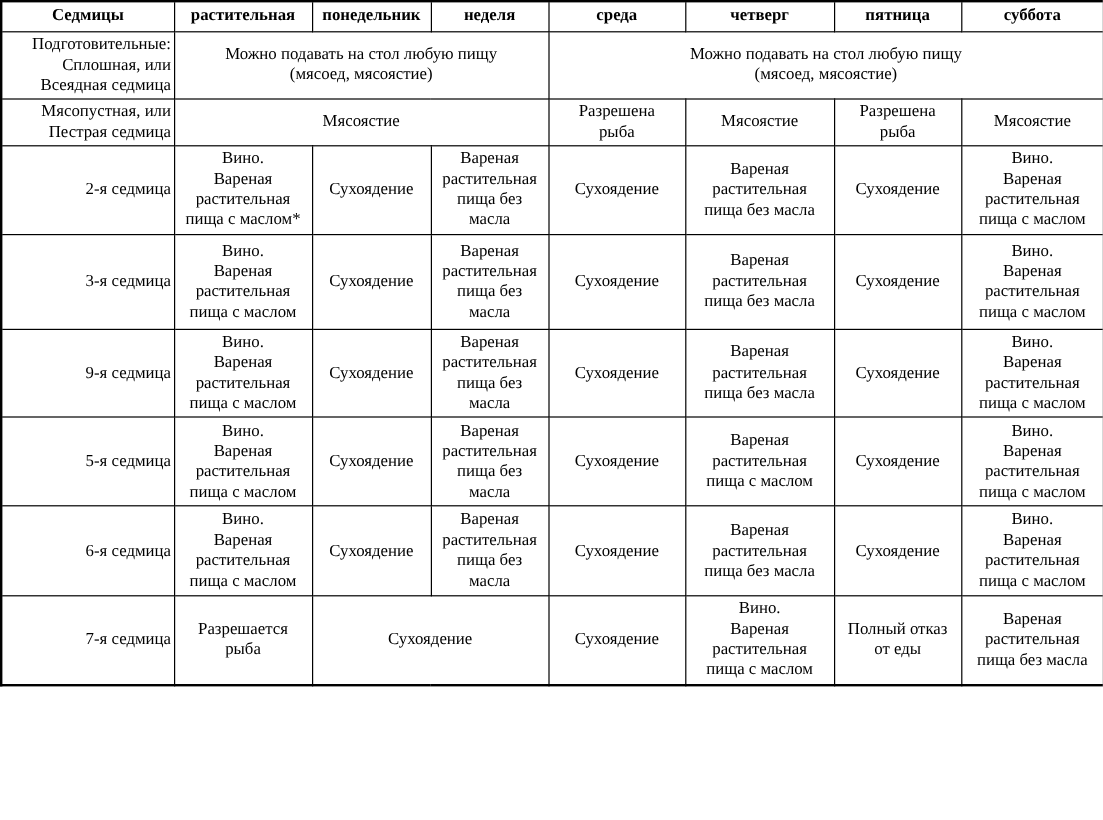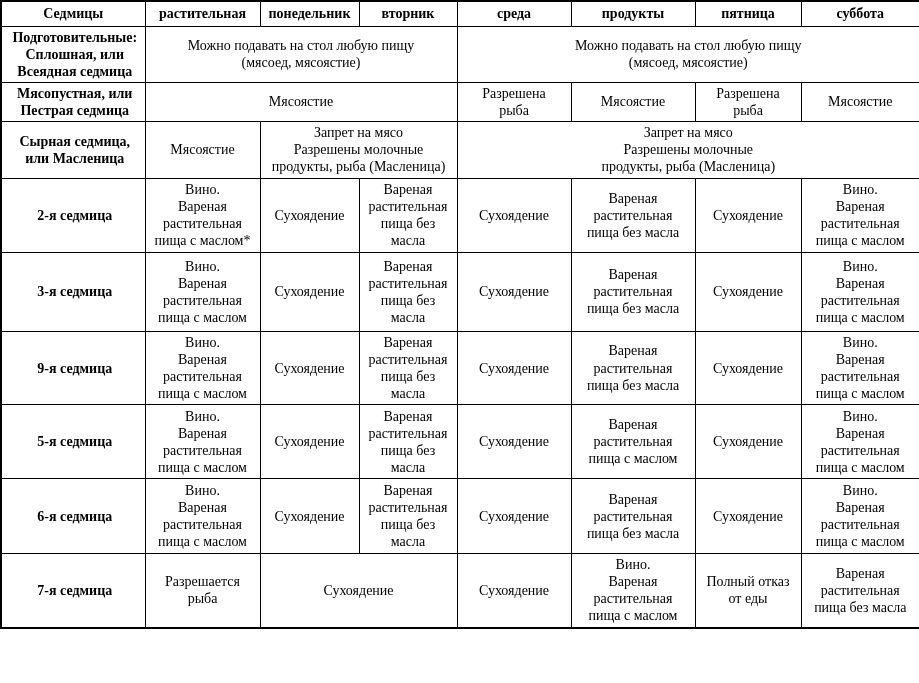"вторник" th { text: вторник -> неделя }
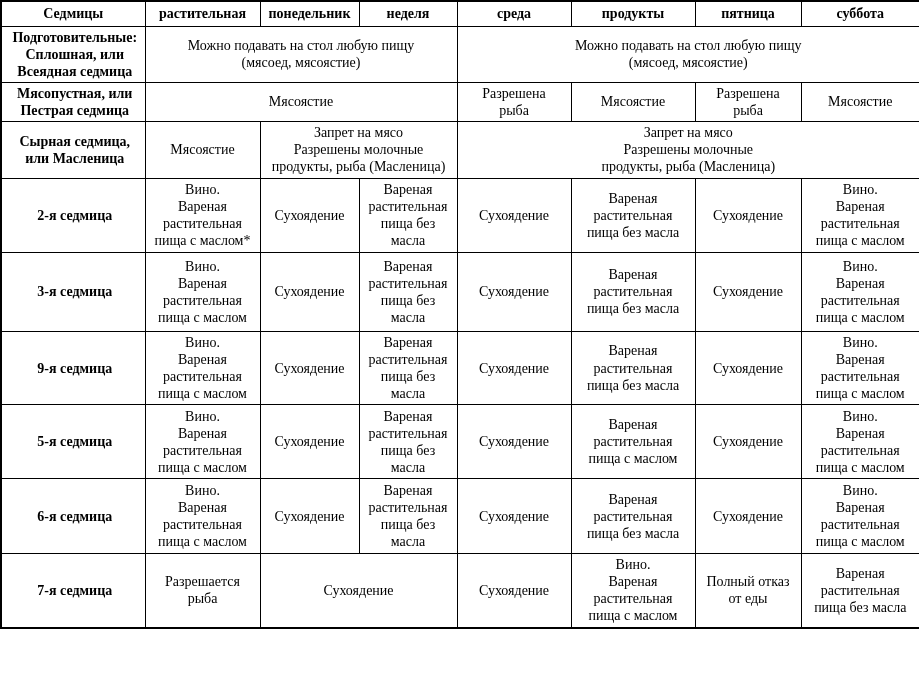"продукты" th { text: продукты -> четверг }
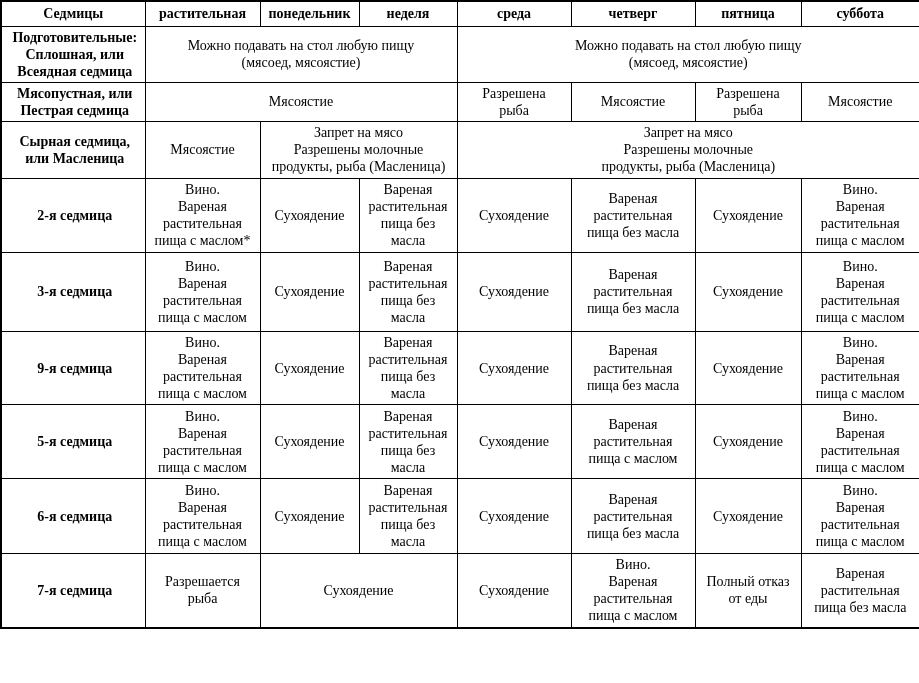"Подготовительные:" table.calendar td.row-label { font-weight: bold -> normal; text-align: center -> right }
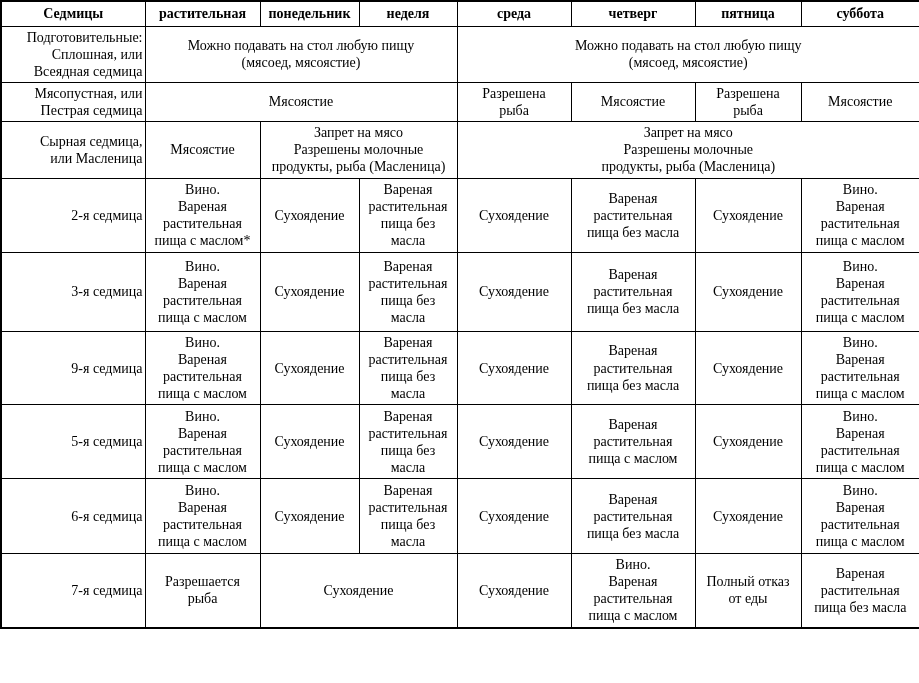"Сырная седмица," tr { html: <tr> <td>Сырная седмица, или Масленица</td> <td>Мясоястие</td> <td>Запрет на мясо Разрешены молочные продукты, рыба (Масленица)</td> <td>Запрет на мясо Разрешены молочные продукты, рыба (Масленица)</td> </tr> -> none }
